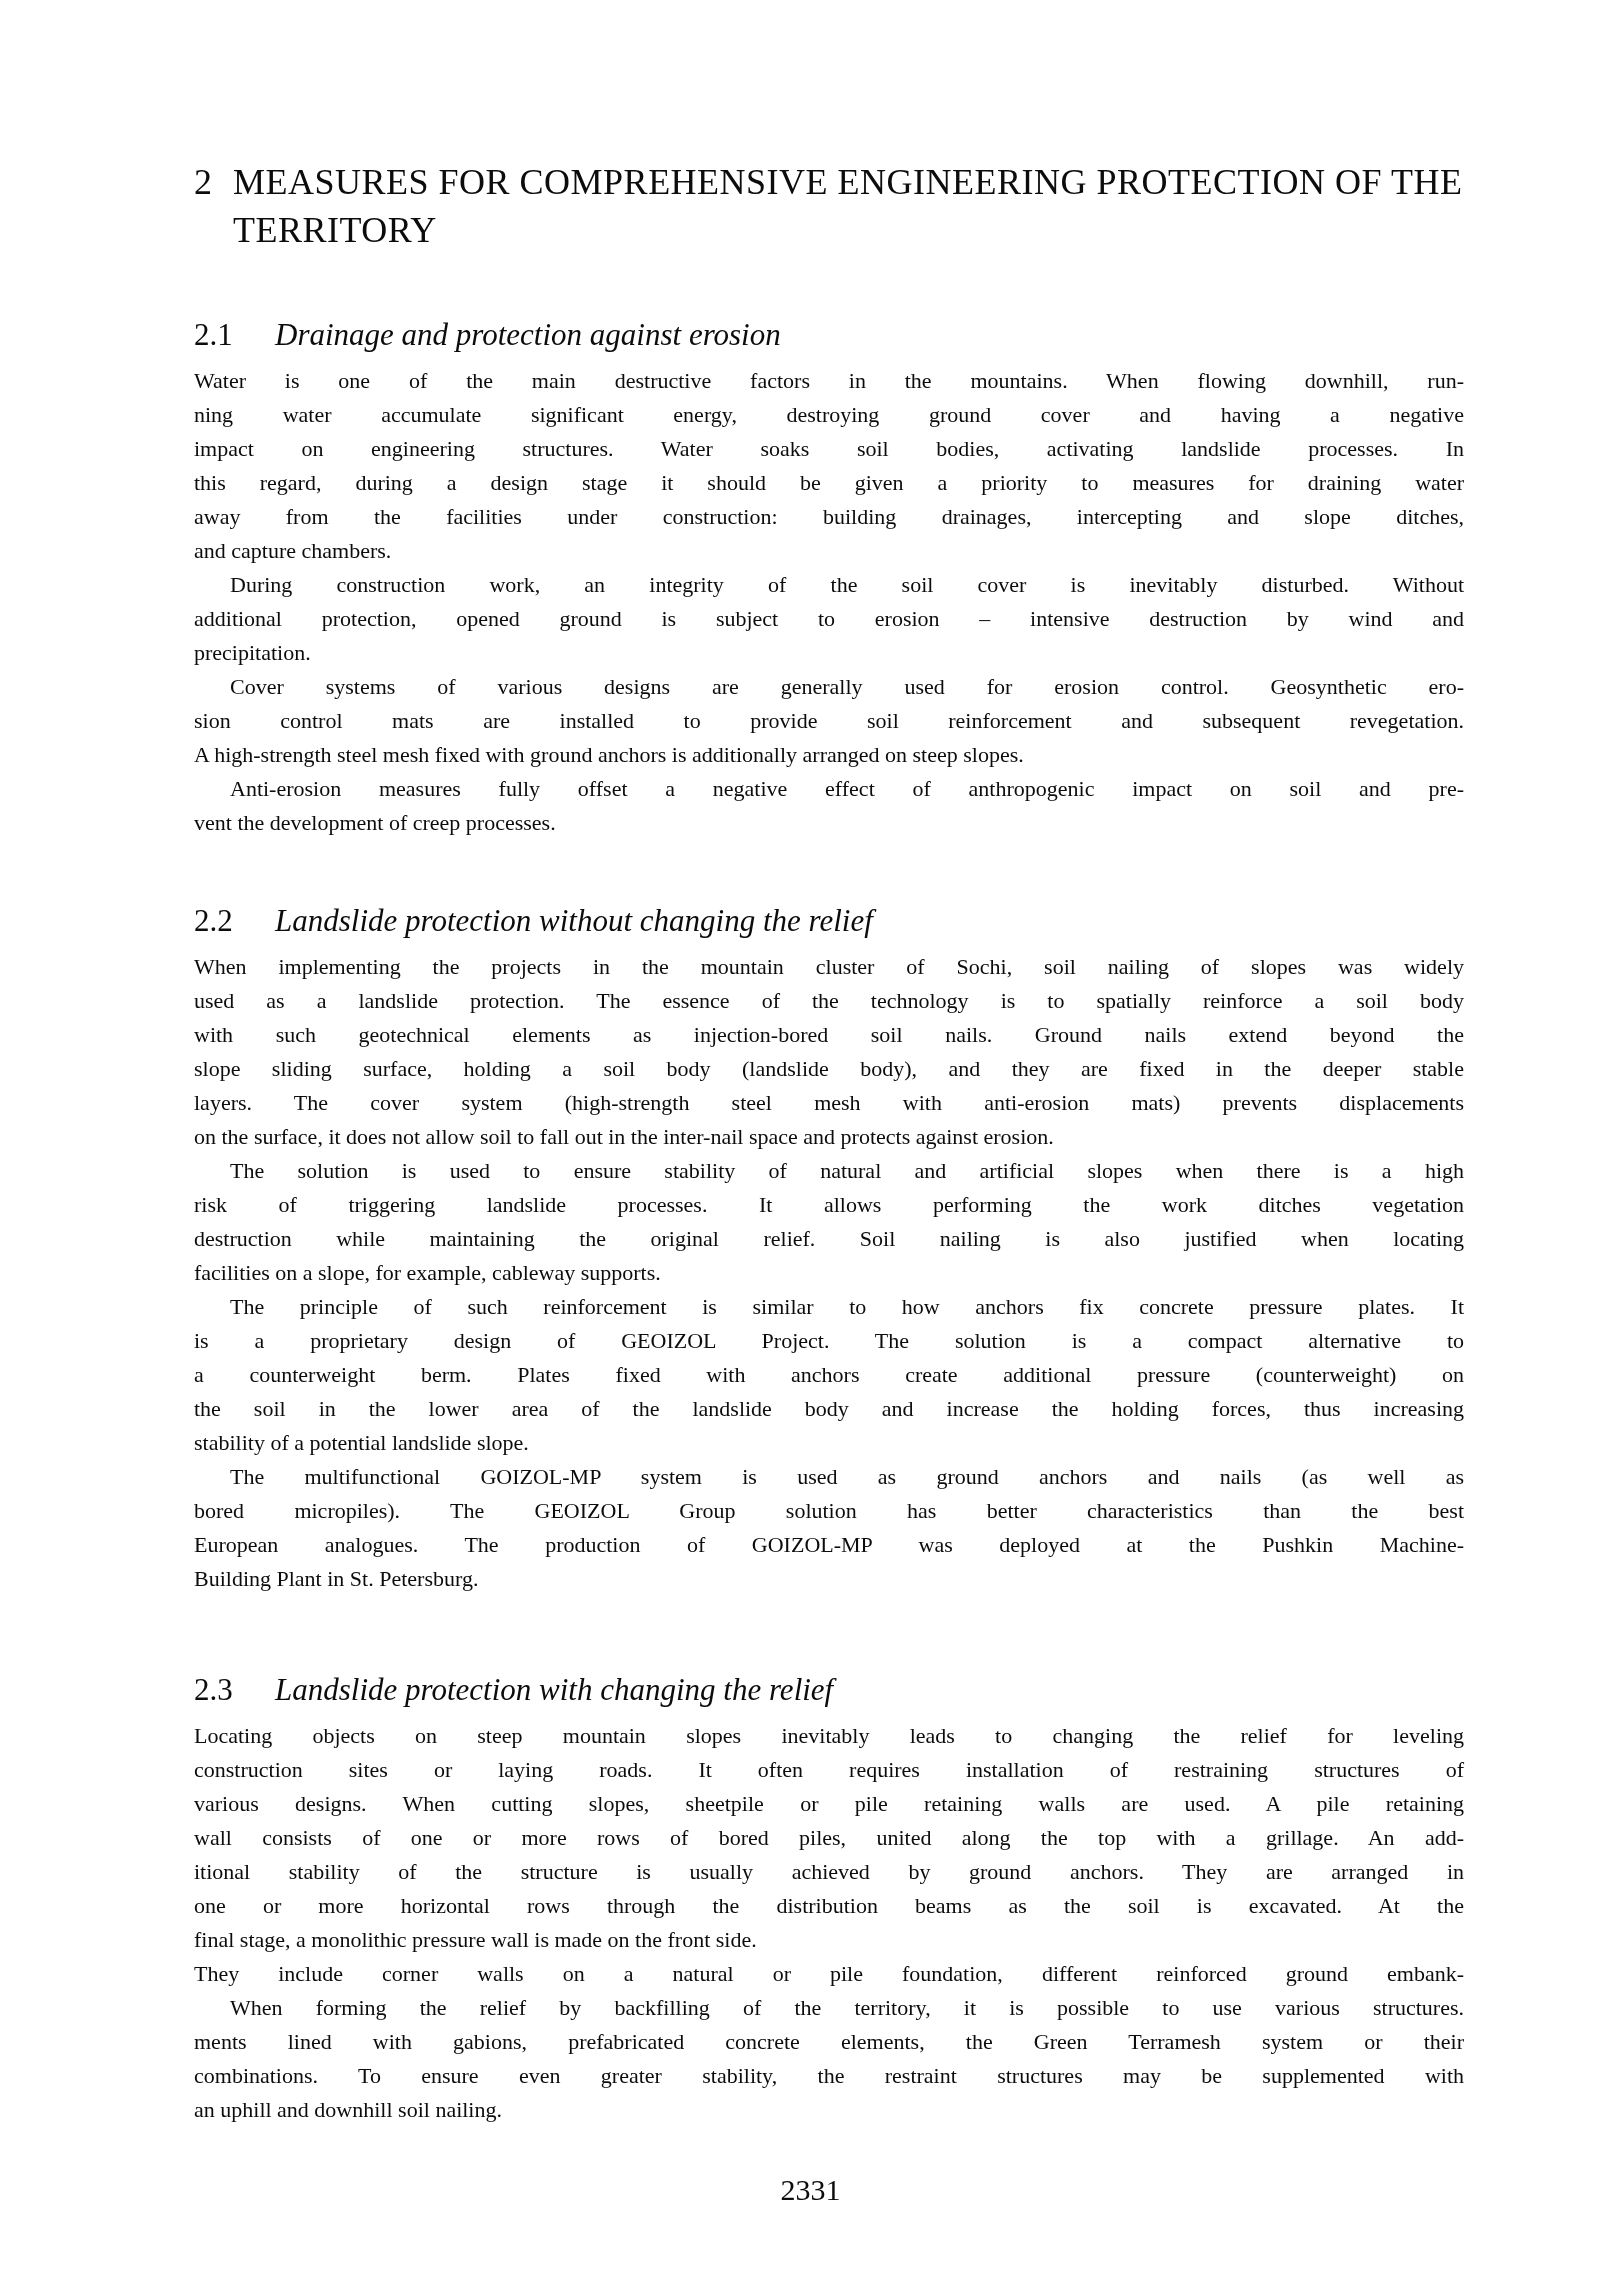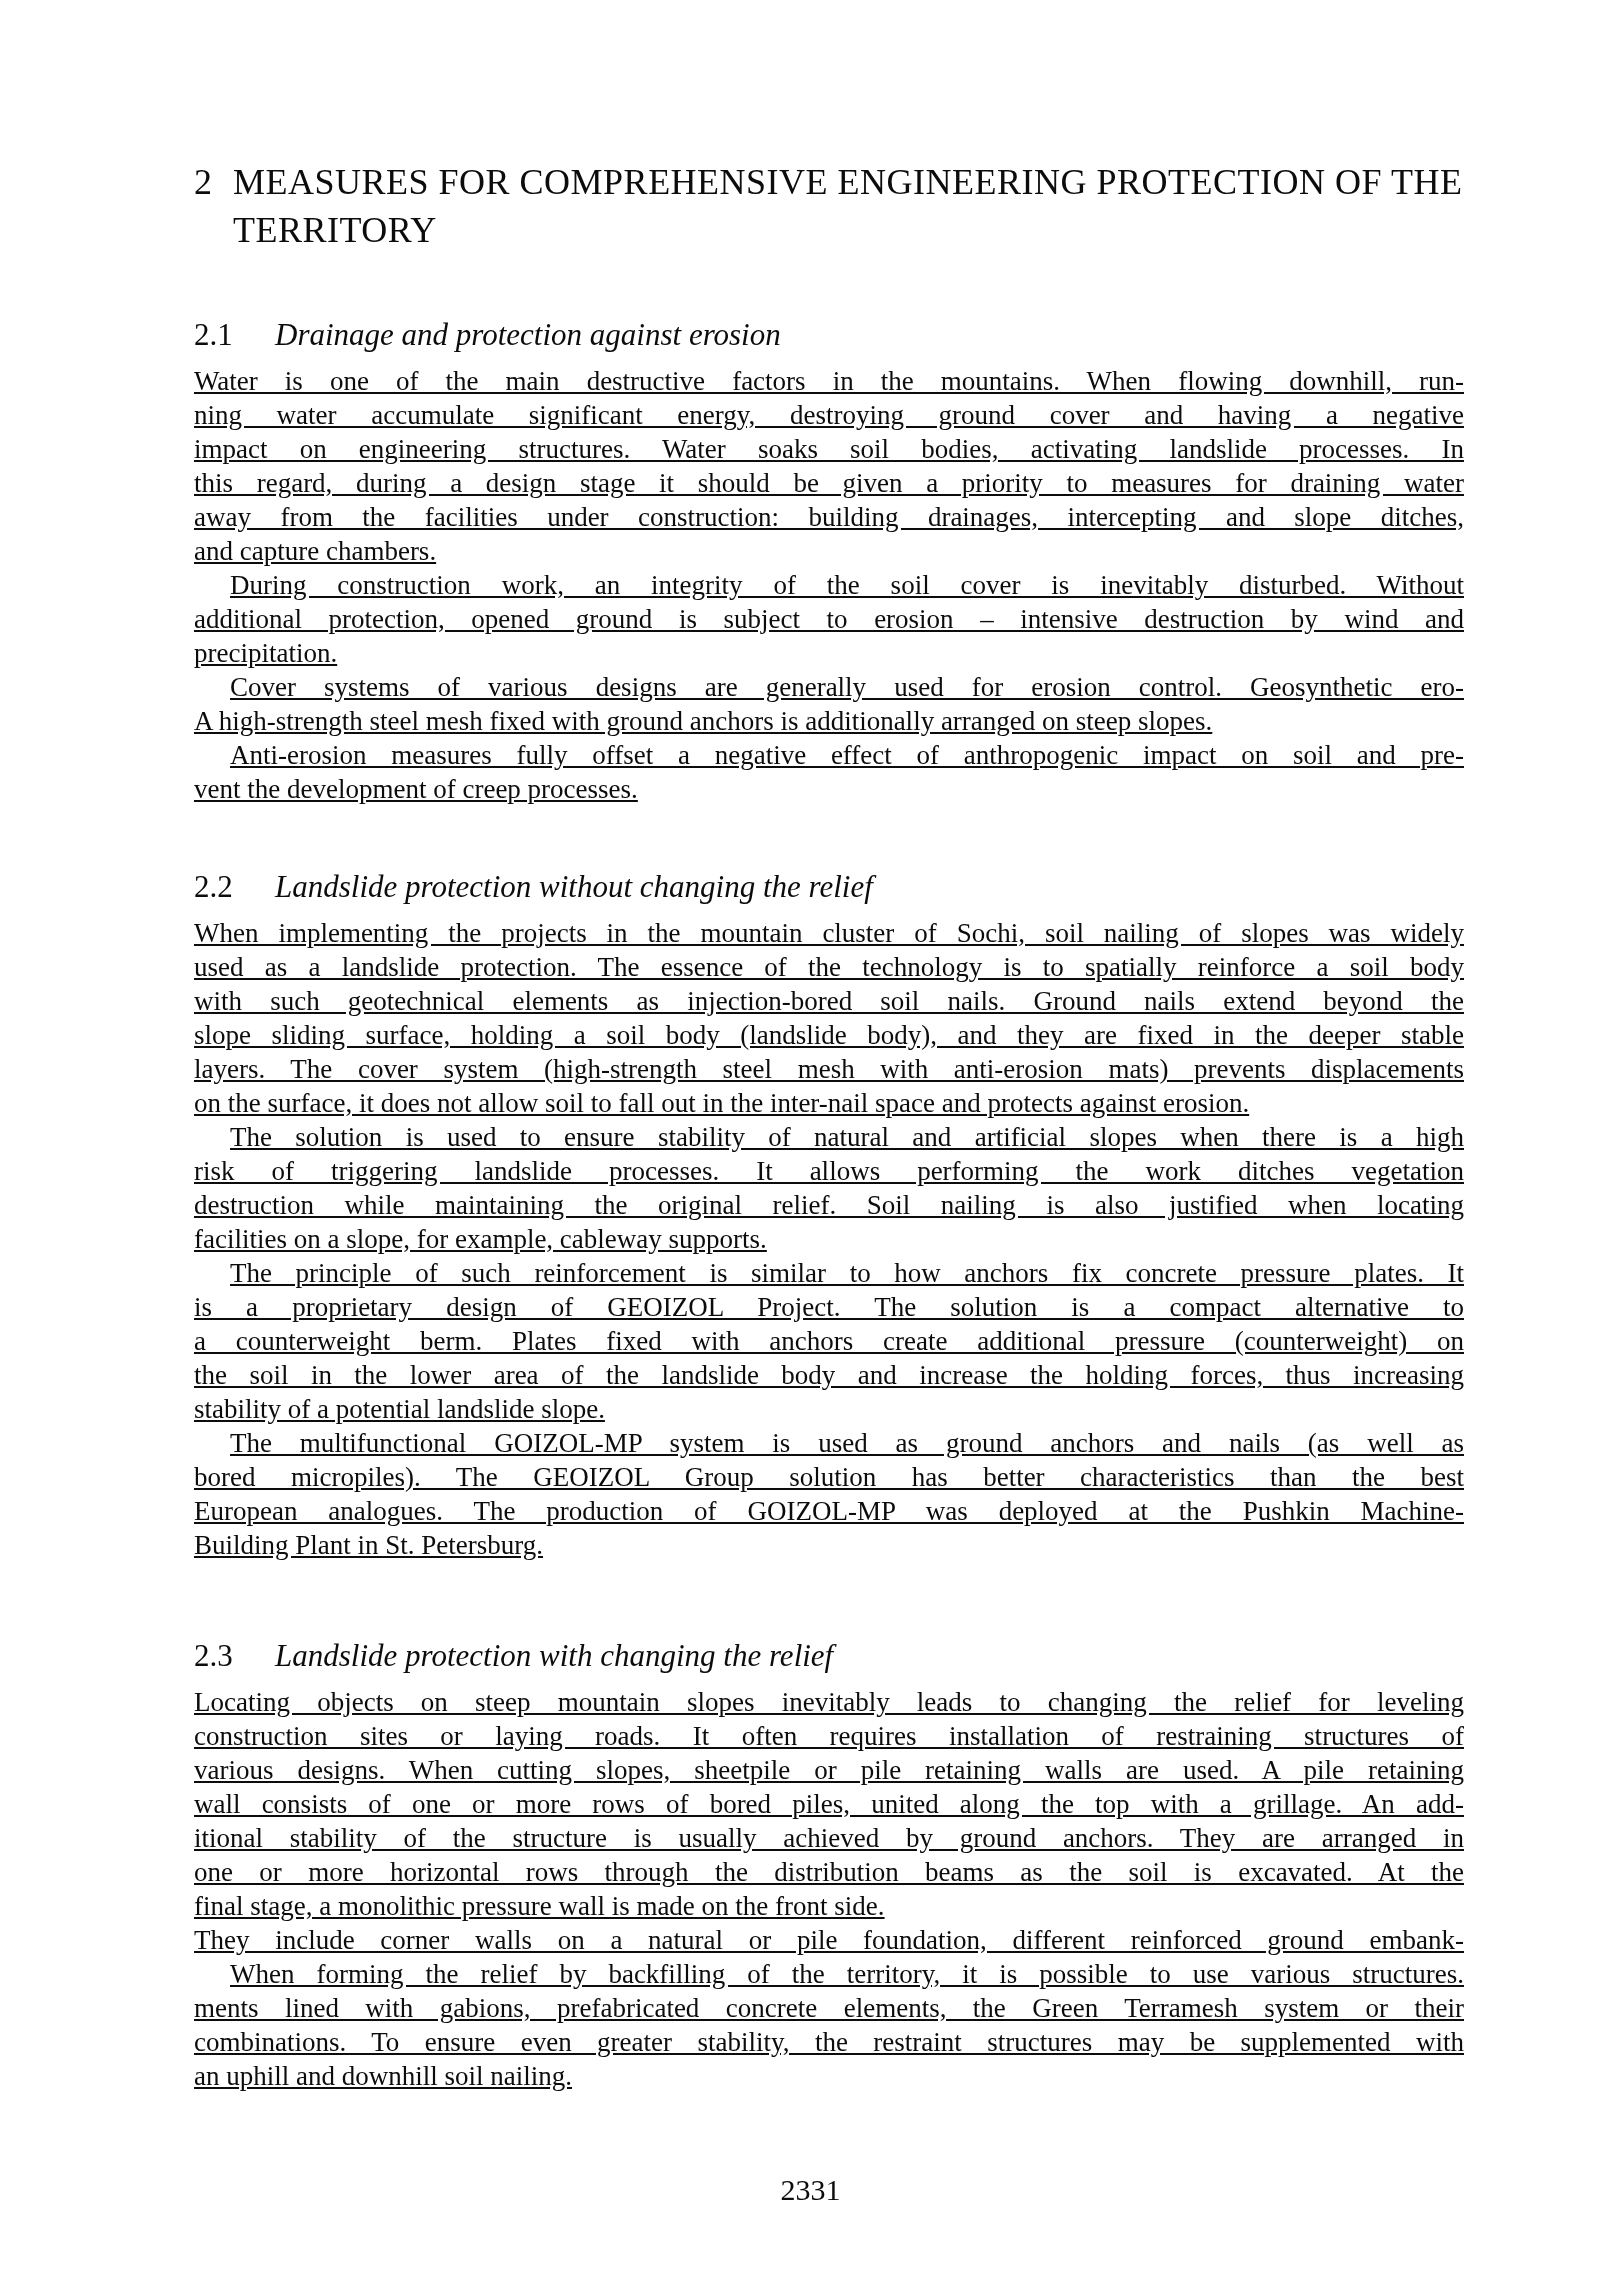"Water is one of the" .pline { font-size: 27px -> 22px; text-decoration: underline -> none }
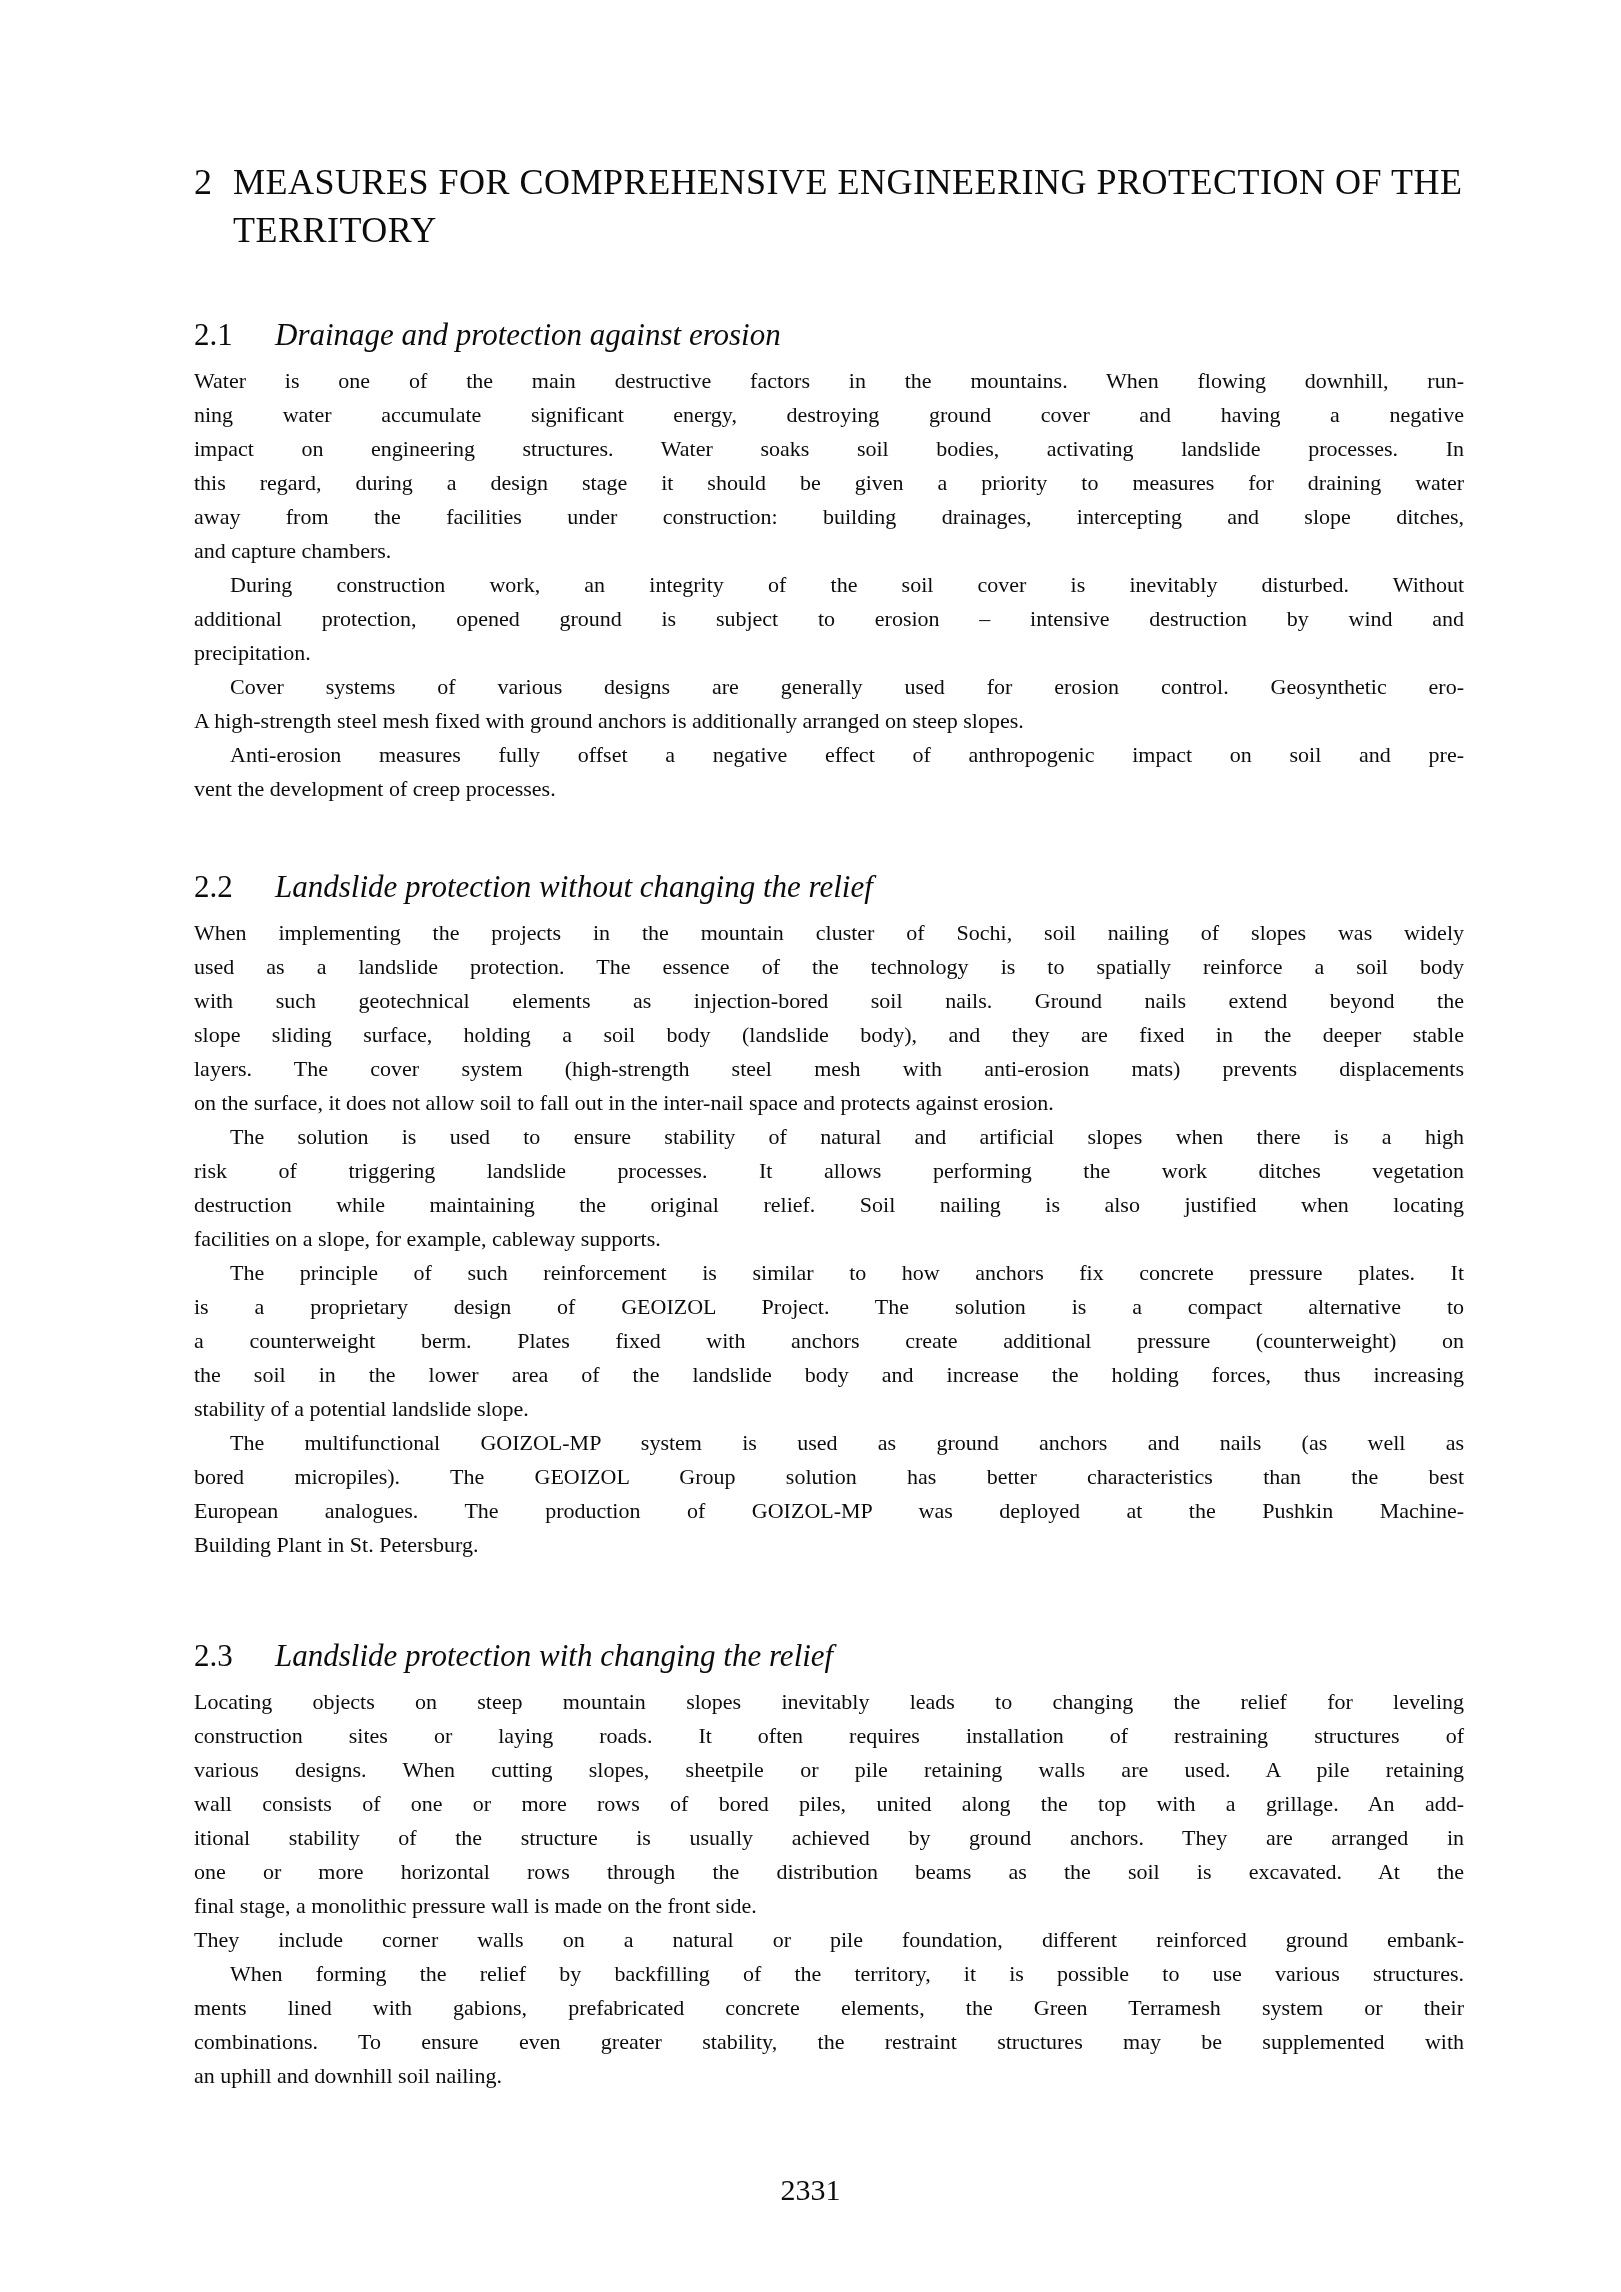"sion control mats are installed" div.pline { html: none -> <div>sion control mats are installed to provide soil reinforcement and subsequent revegetation.</div> }
